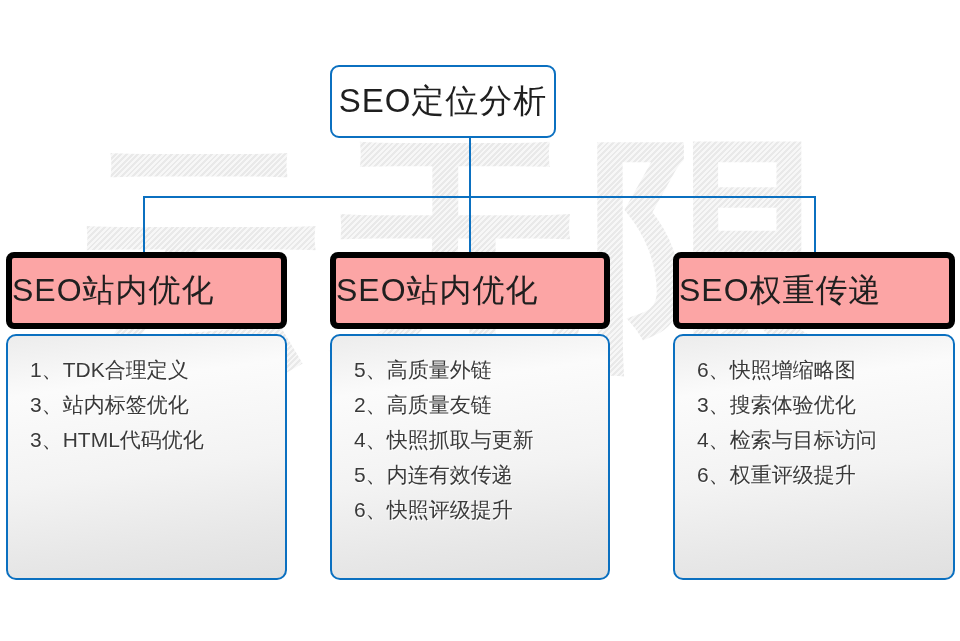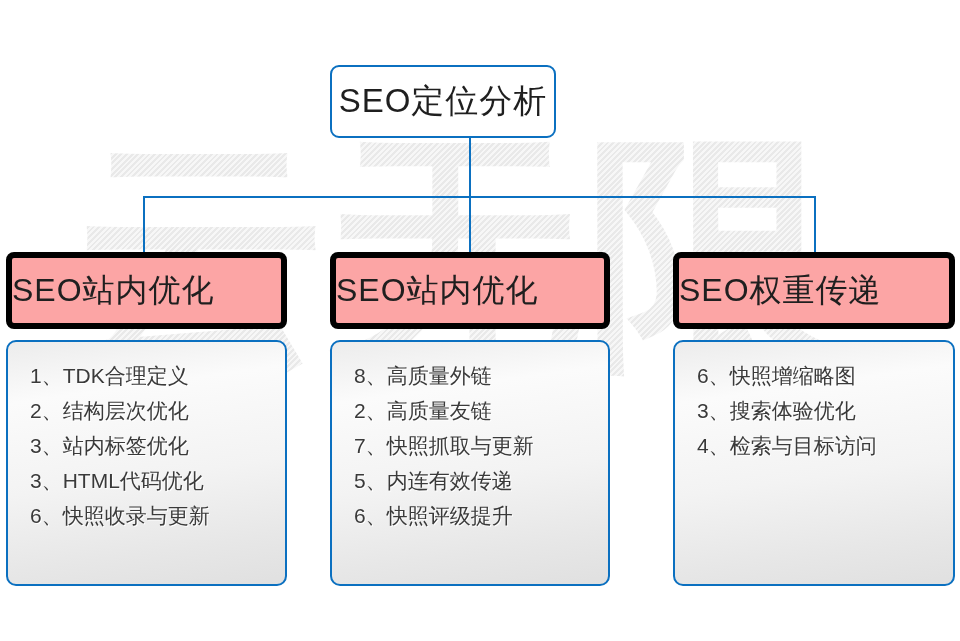"1、TDK合理定义" .branch-panel { margin-top: 11px -> 5px }
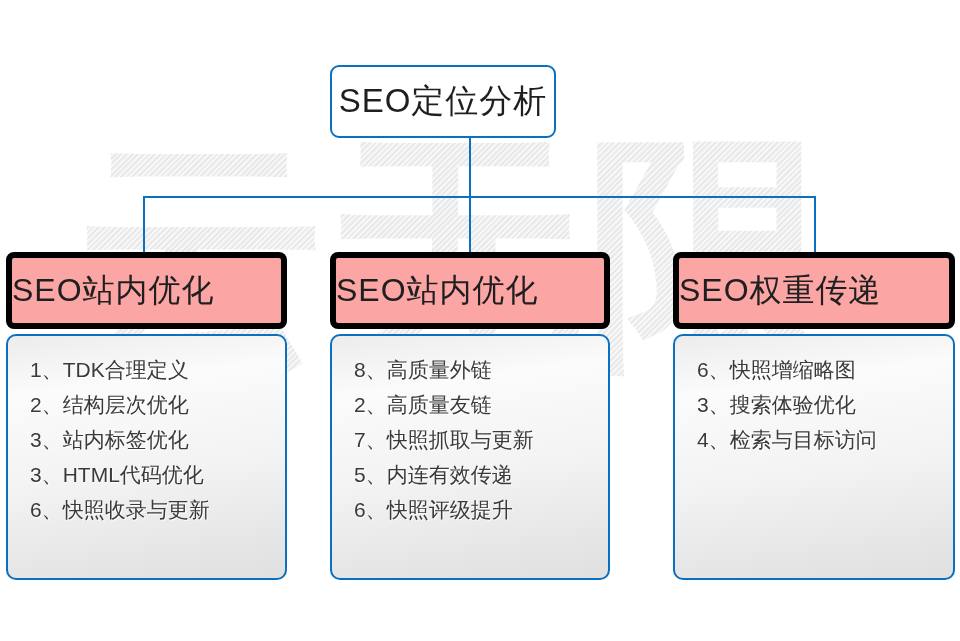"8、高质量外链" div.list-item { text: 8 -> 5 }
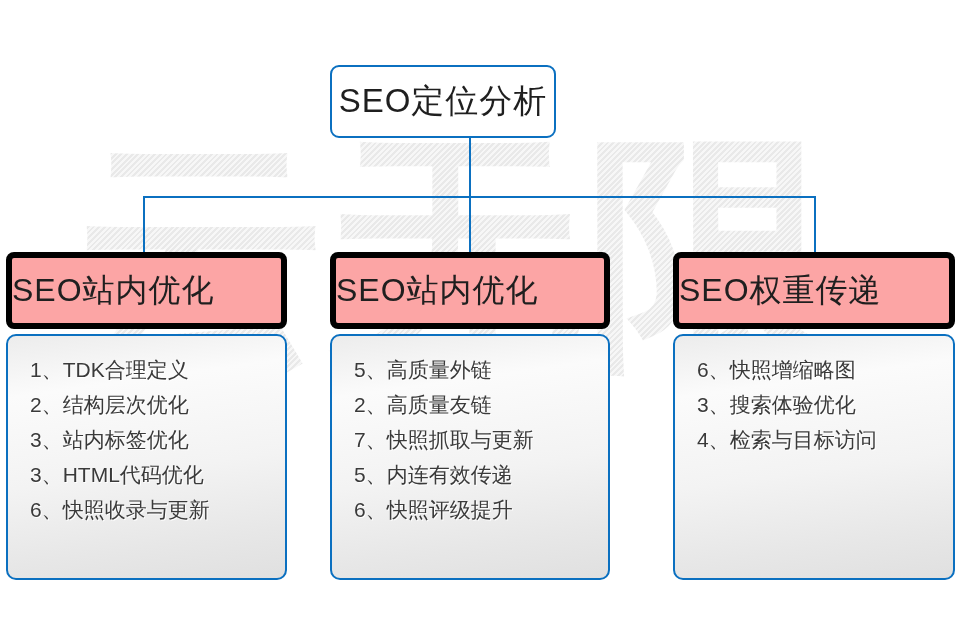"2、结构层次优化" div.list-item { html: <div>2、结构层次优化</div> -> none }
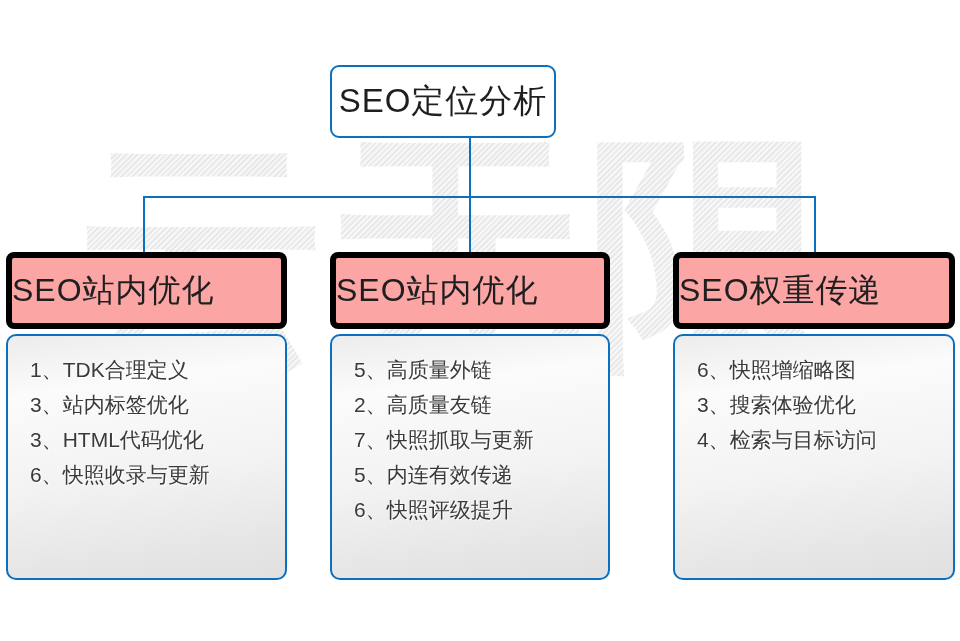"7、快照抓取与更新" div.list-item { text: 7 -> 4 }
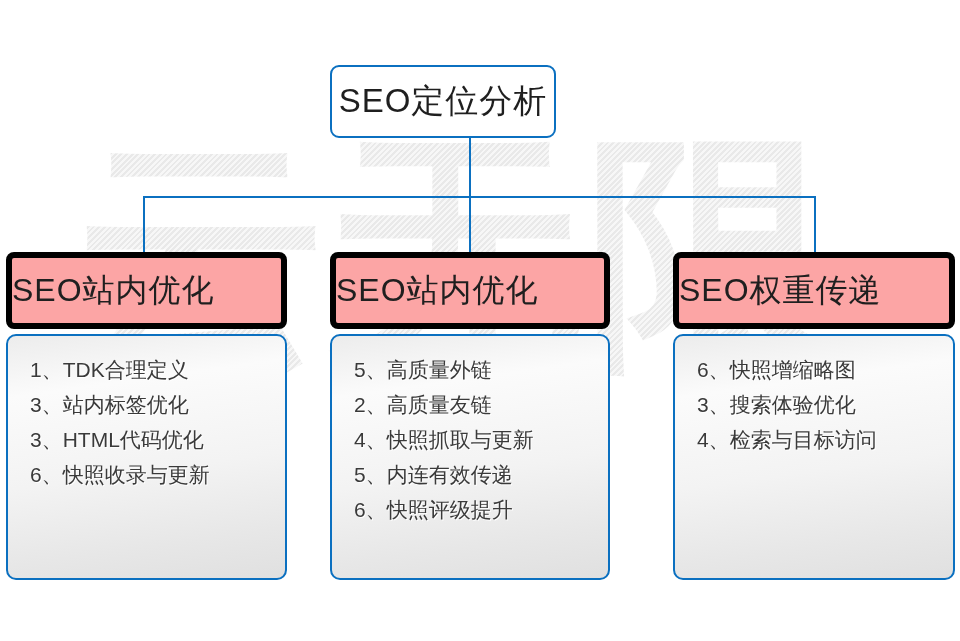"6、快照收录与更新" div.list-item { html: <div>6、快照收录与更新</div> -> none }
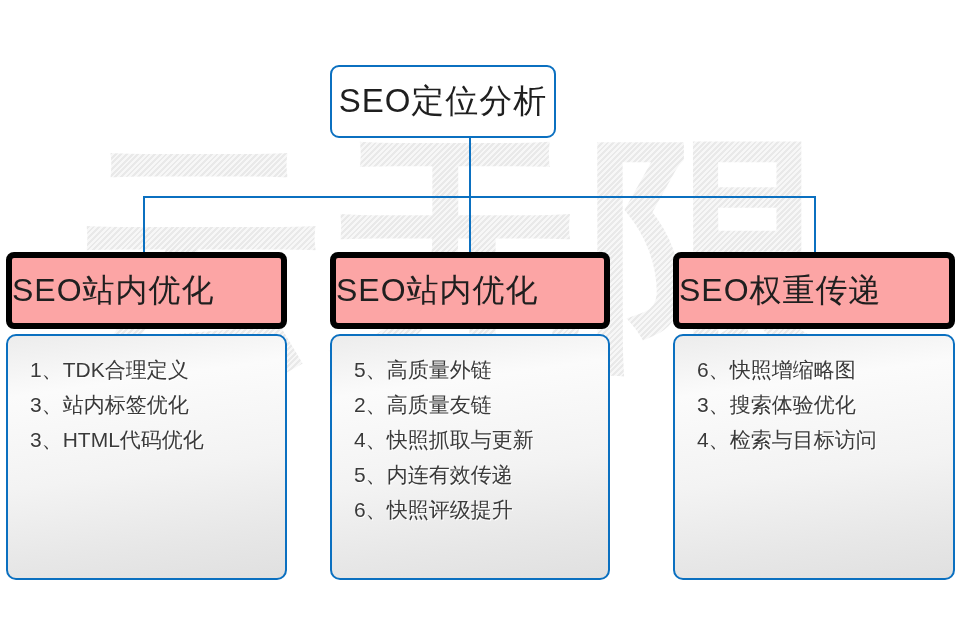"6、权重评级提升" div.list-item { html: none -> <div>6、权重评级提升</div> }
